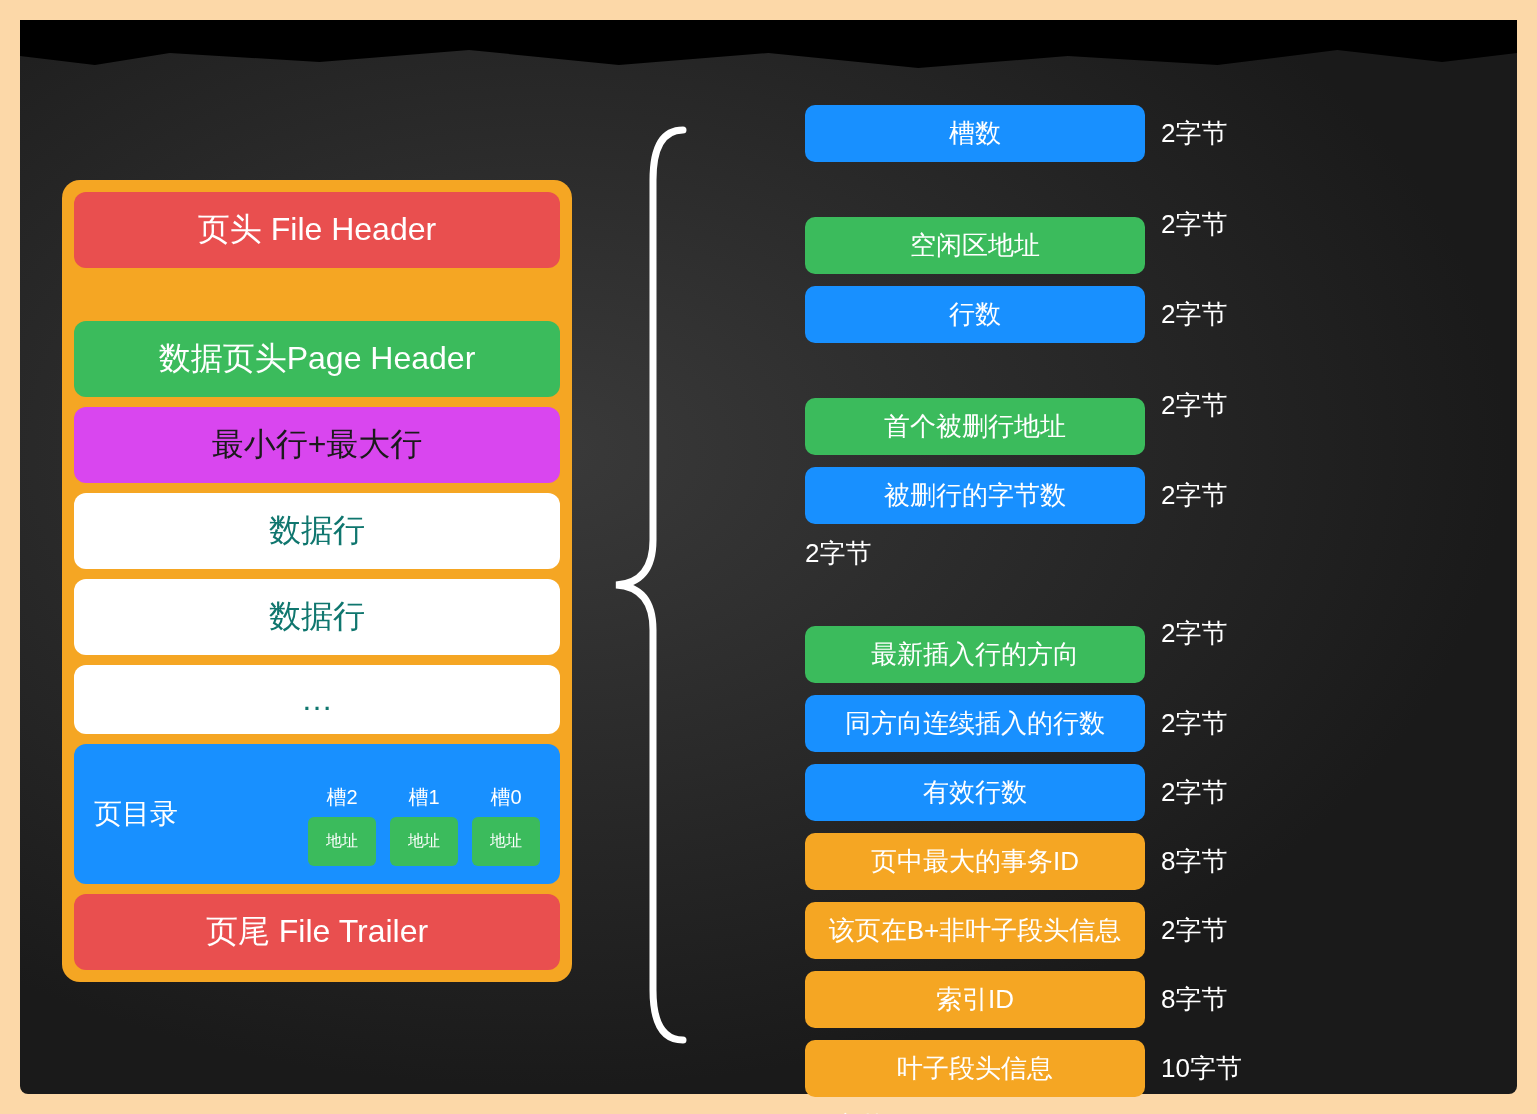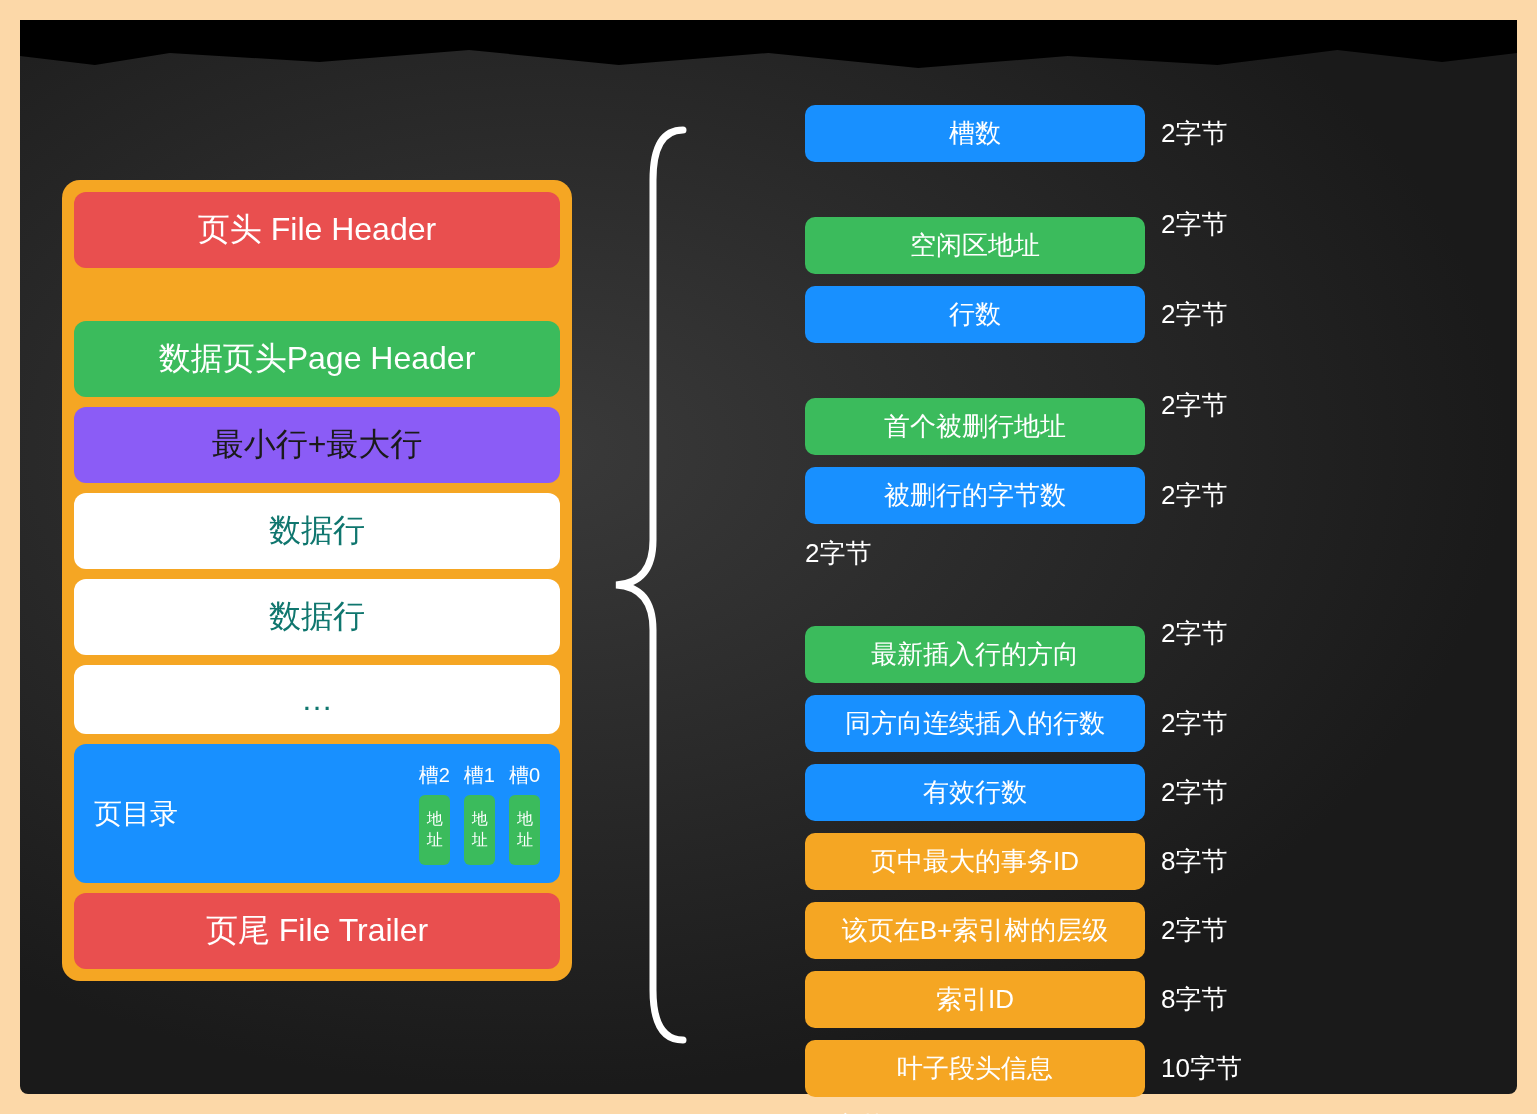"最小行+最大行" .block-teal { background: #8b5cf6 -> #d946ef }
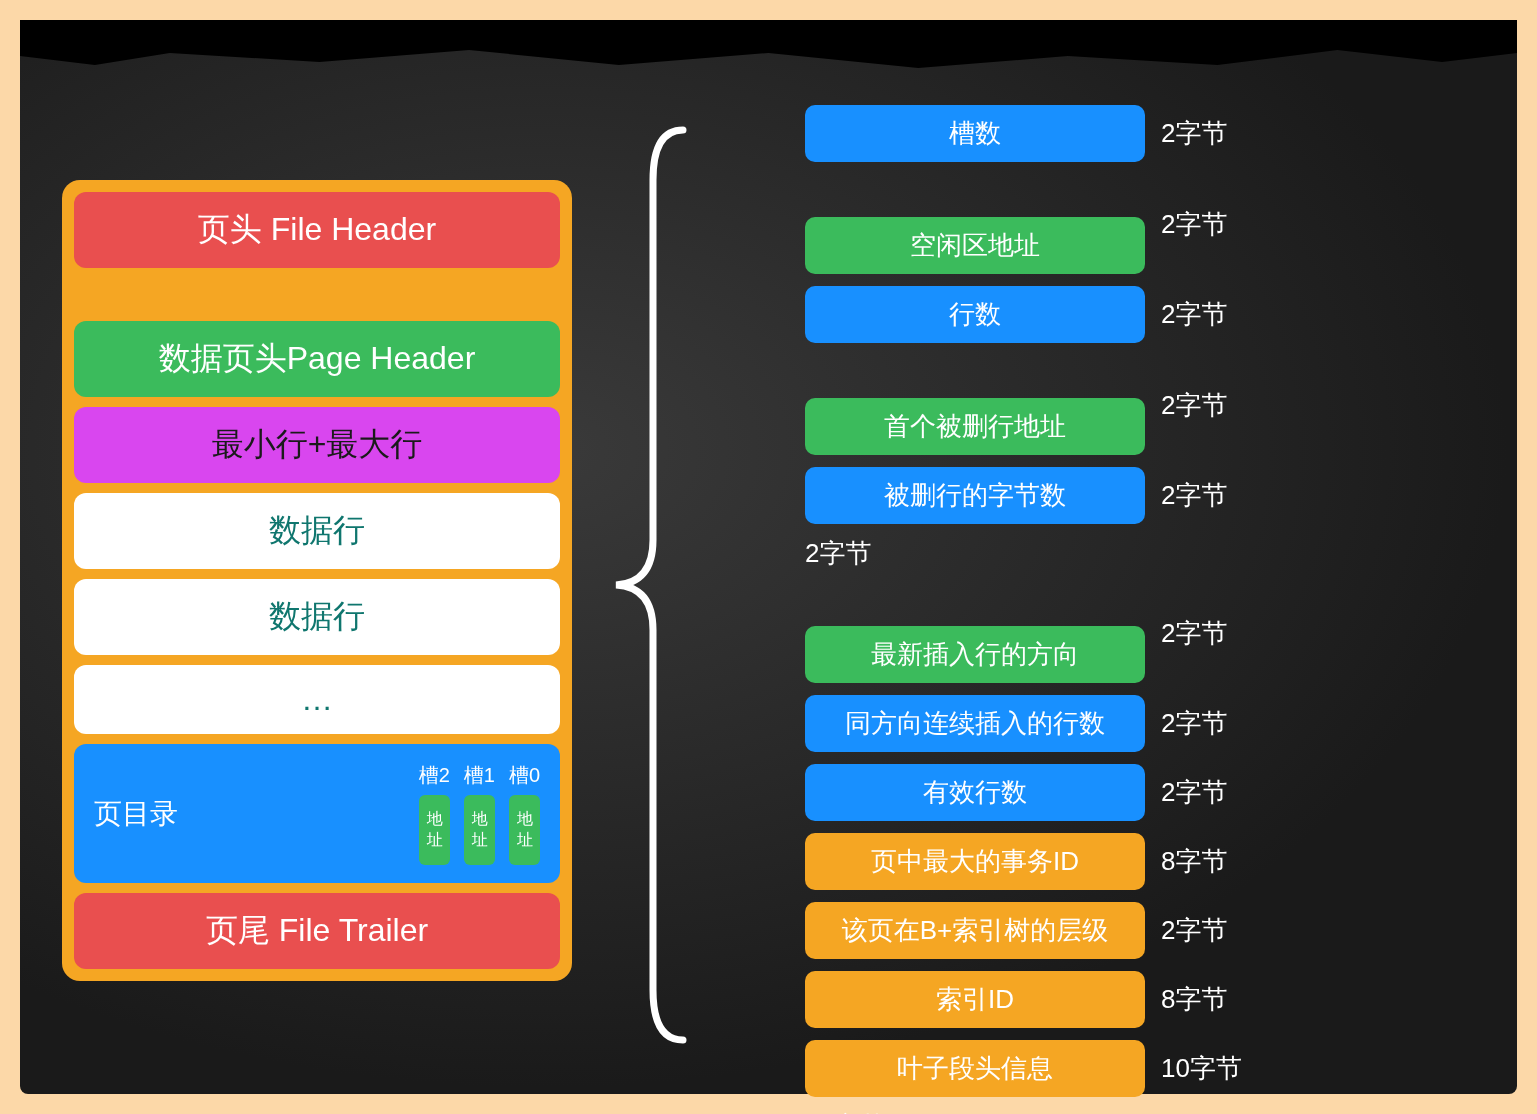"槽2" .slot { margin-top: none -> 22px }
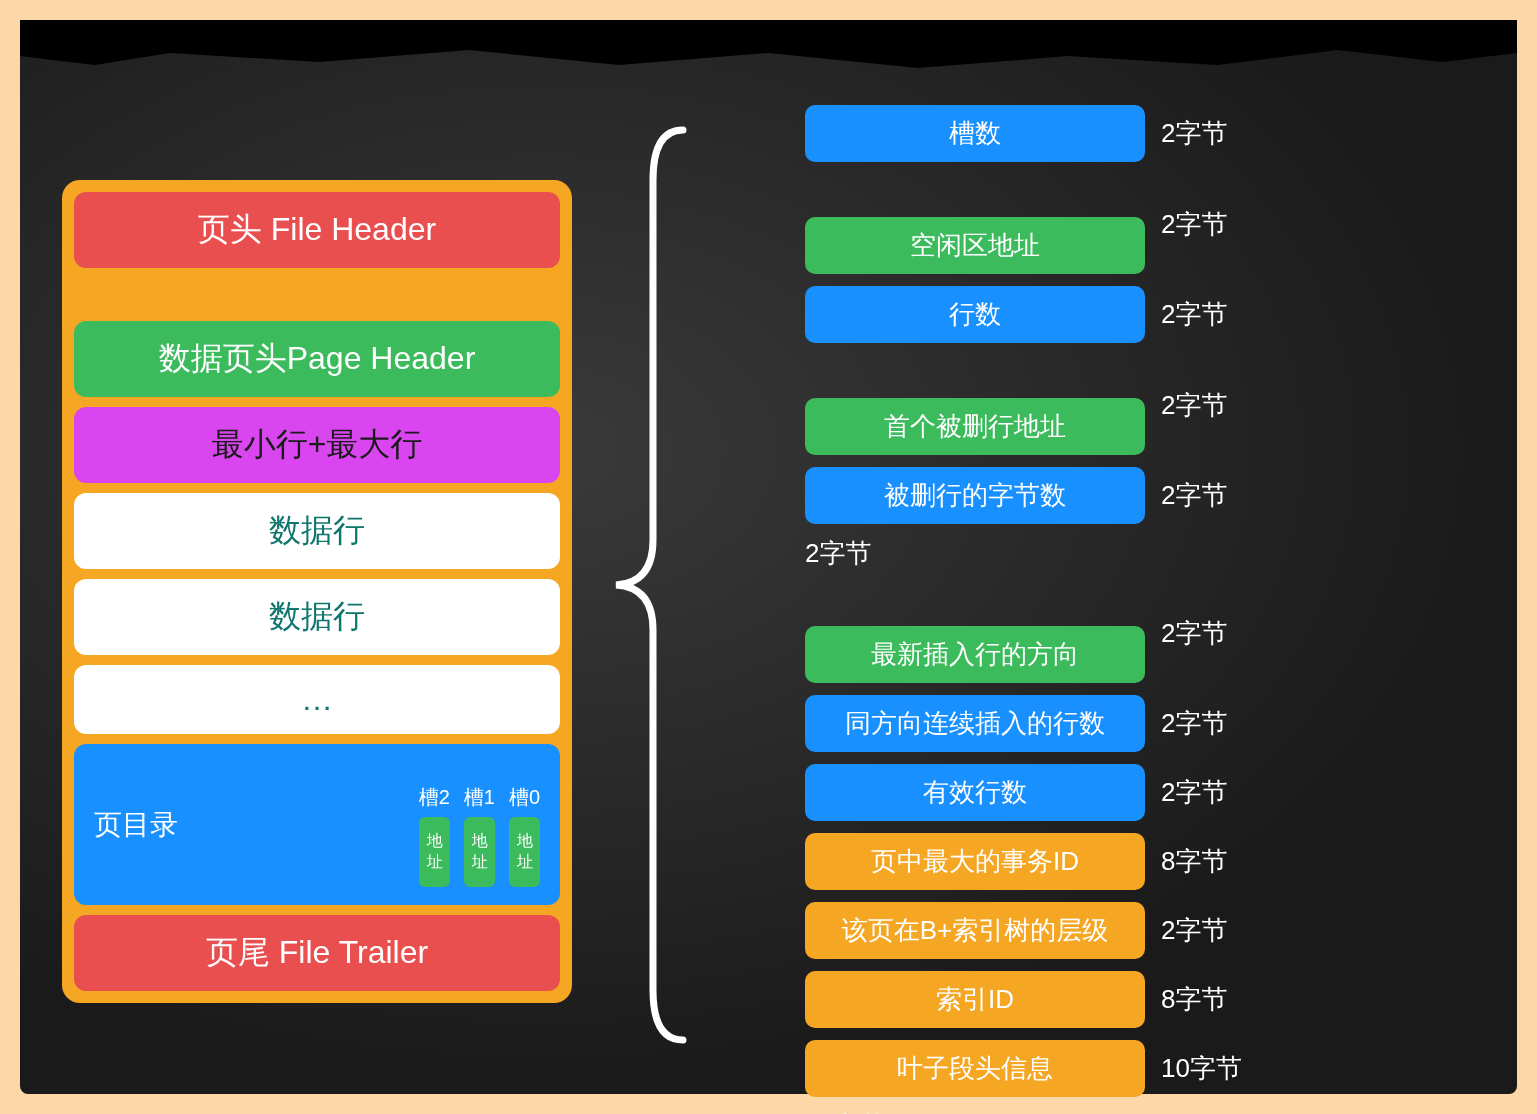"地址" .slot-box { width: 31px -> 68px }
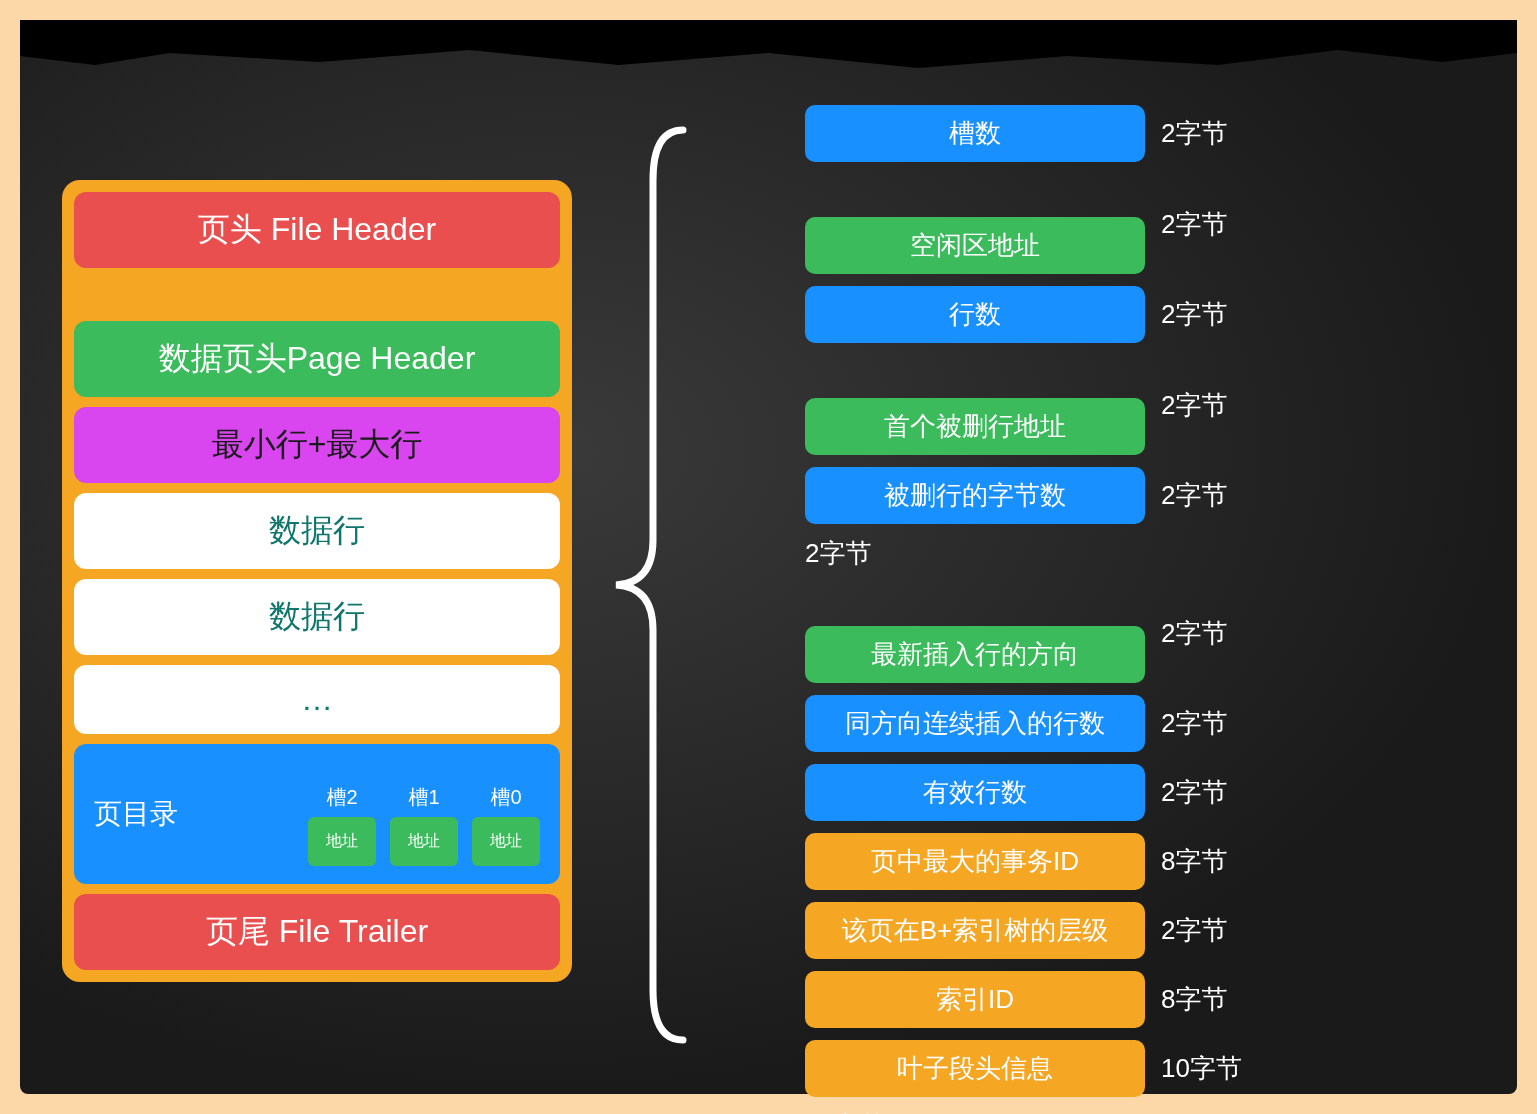"该页在B+索引树的层级" div.field-box { text: B+索引树的层级 -> B+非叶子段头信息 }
